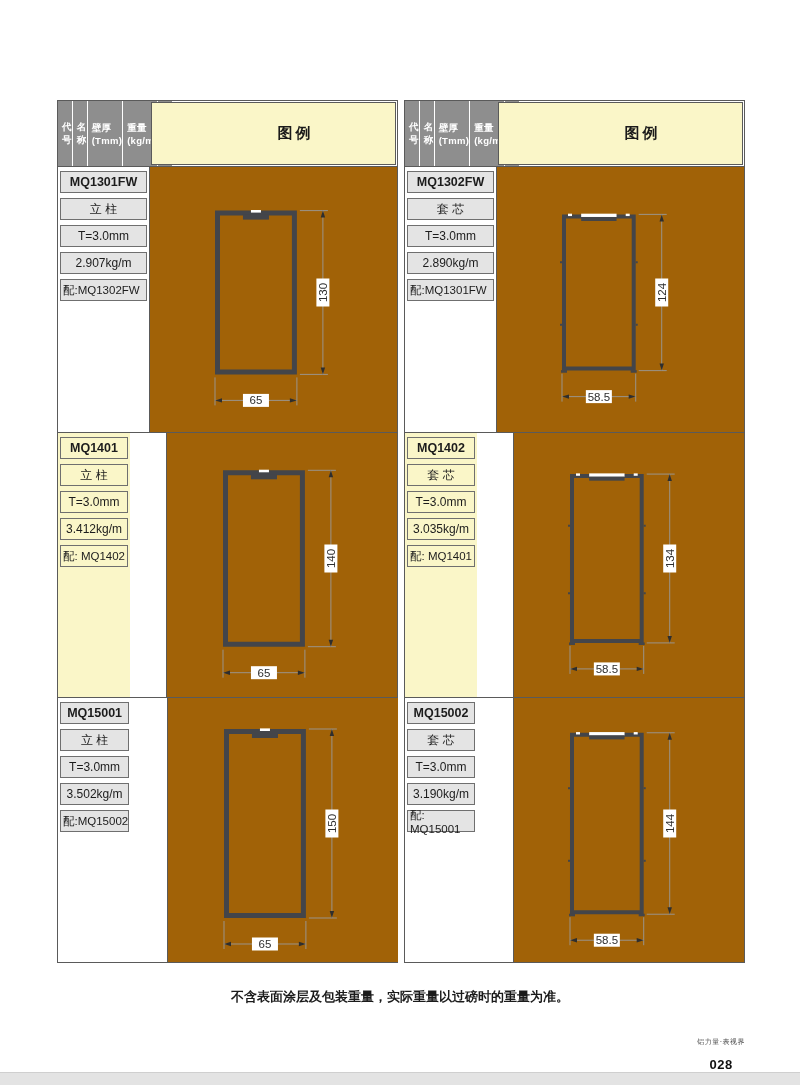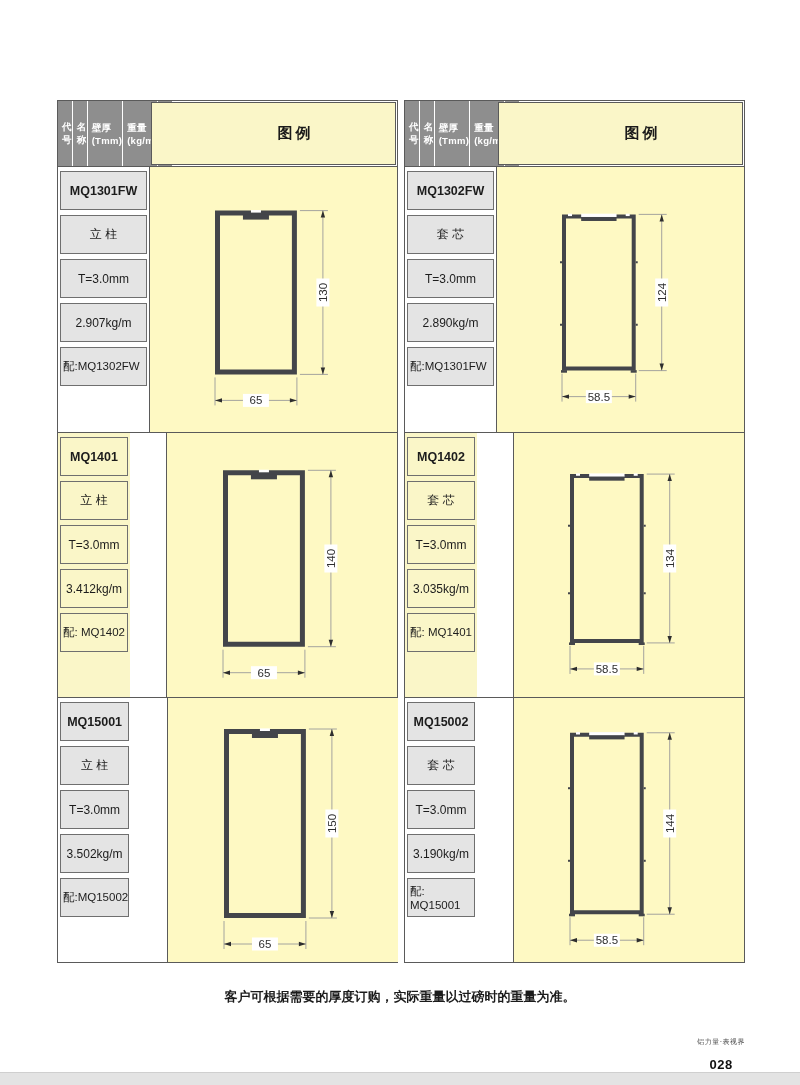"MQ1301FW" .cell { height: 39px -> 22px }
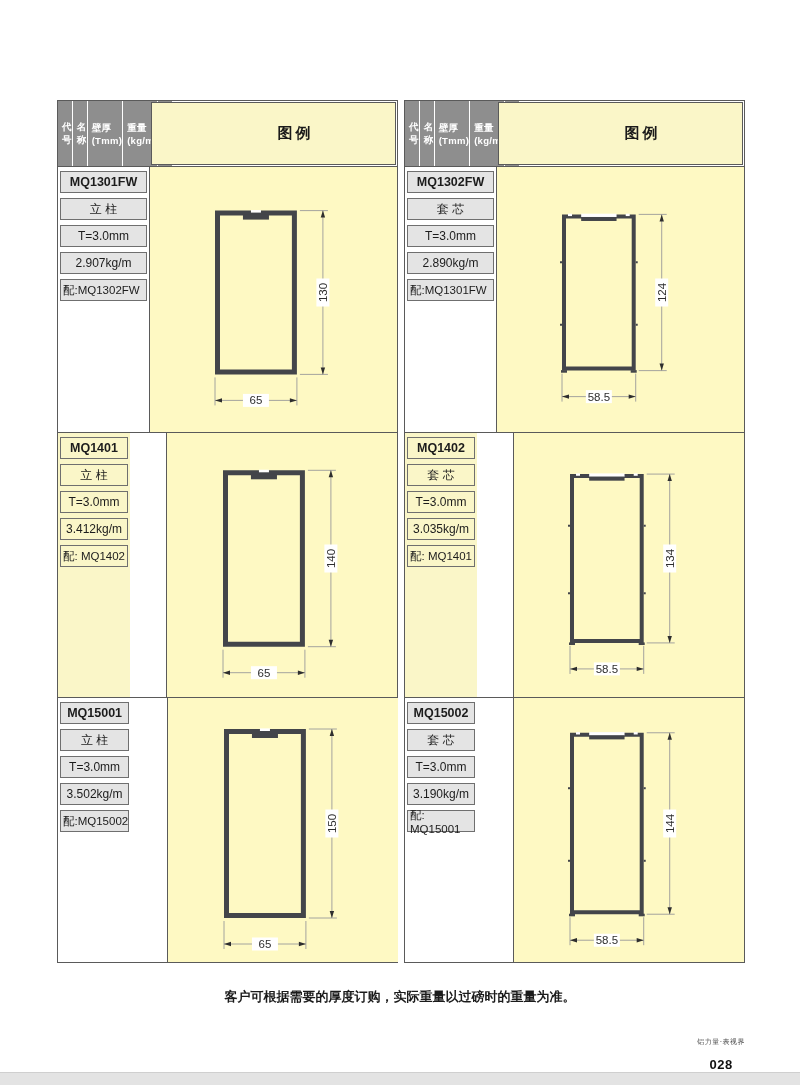"65" .diagram { background: #fef9c3 -> #a16207 }
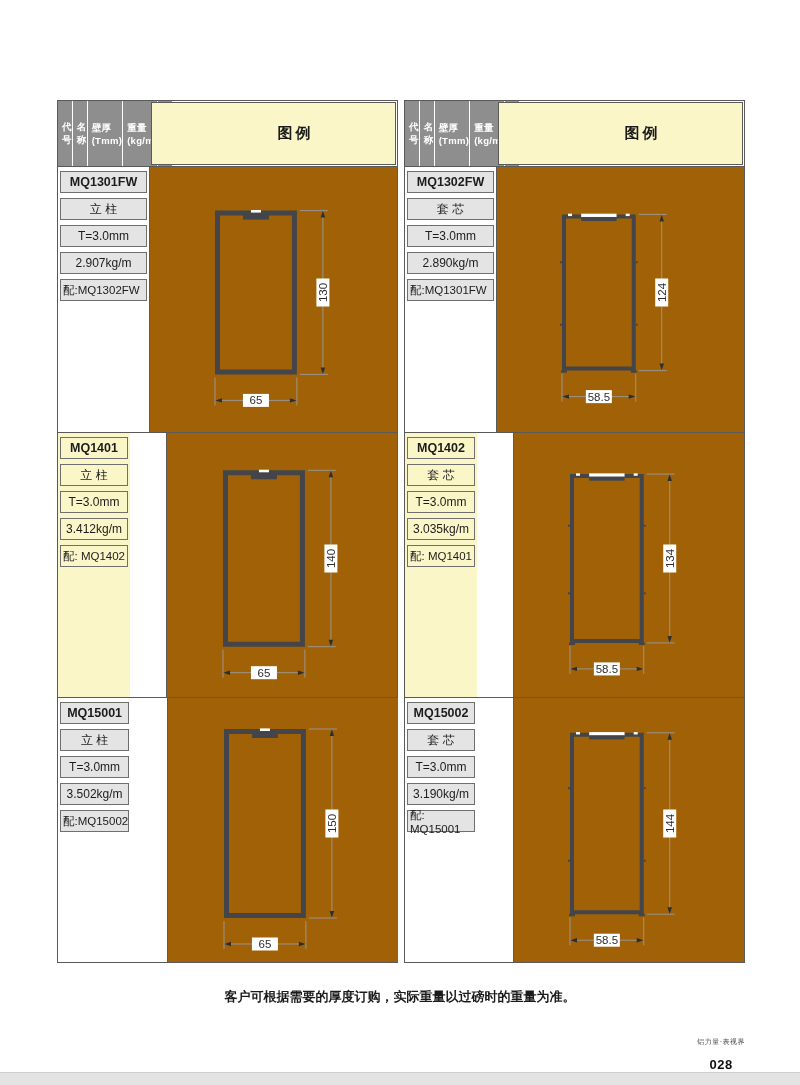"客户可根据需要的厚度订购，实际重量以过磅时的重量为准。" div { text: 客户可根据需要的厚度订购 -> 不含表面涂层及包装重量 }
